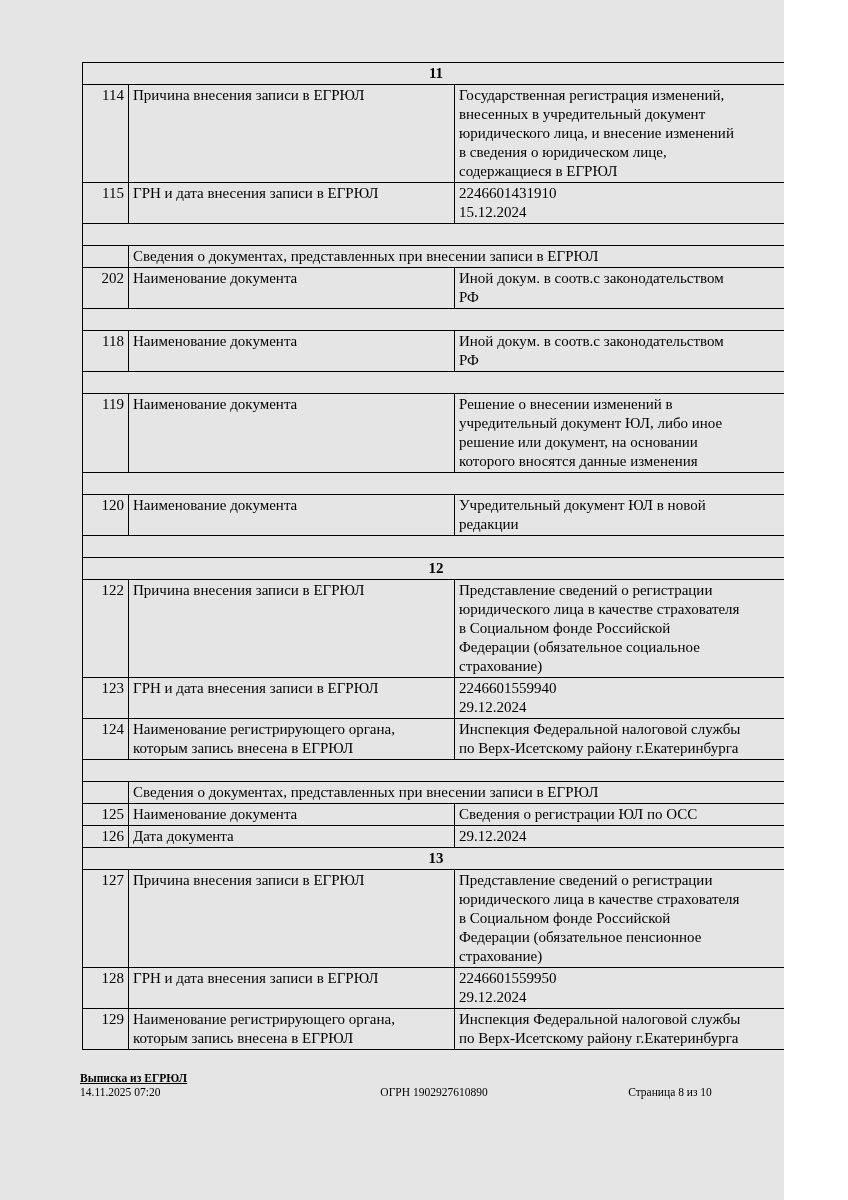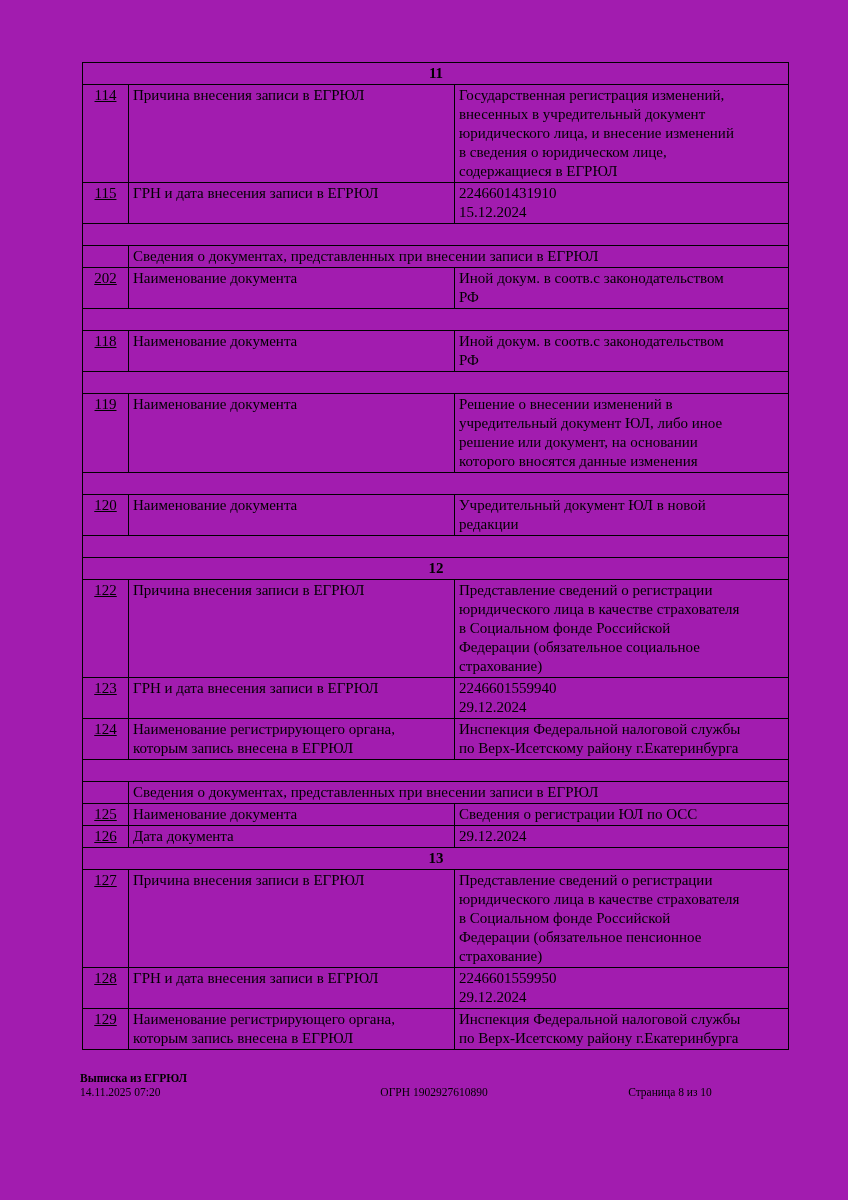"11" .page { background: #a21caf -> #e5e5e5; width: 848px -> 784px }
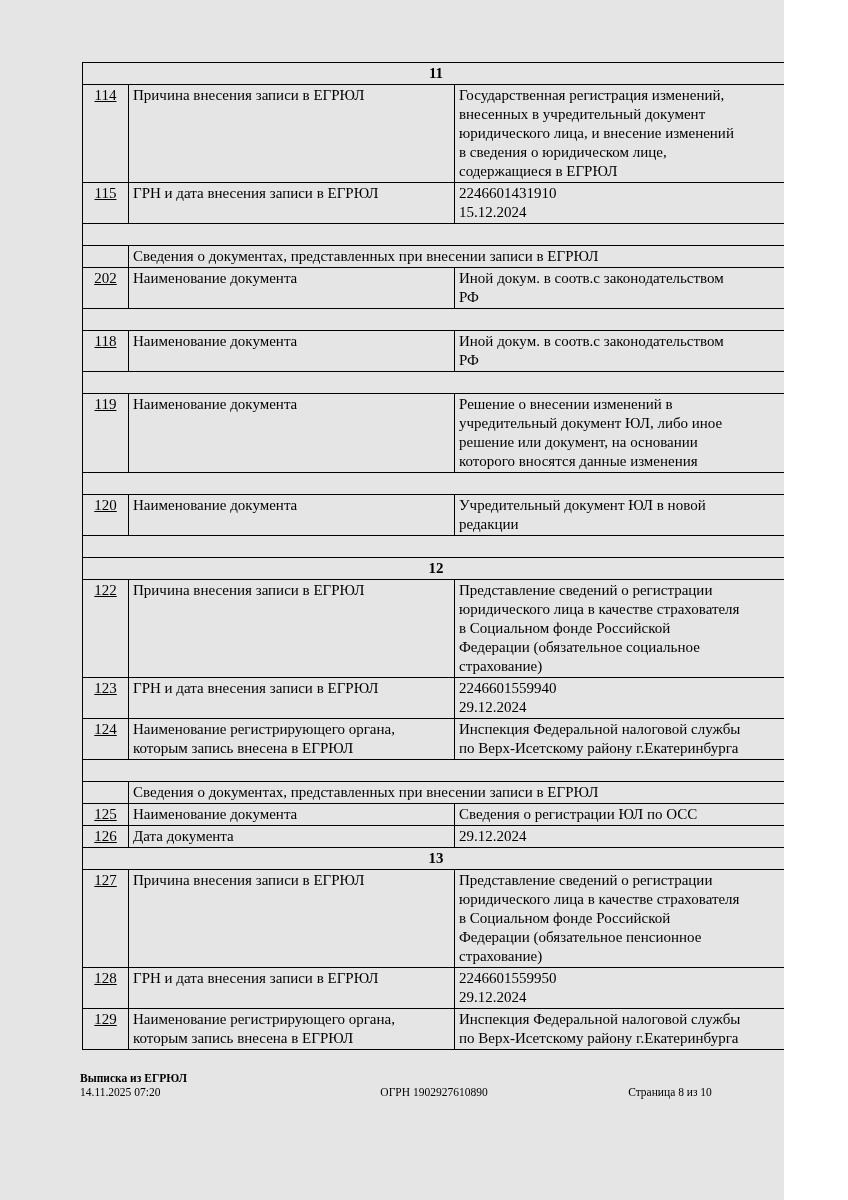"114" table.egrul td.num { text-align: center -> right; text-decoration: underline -> none }
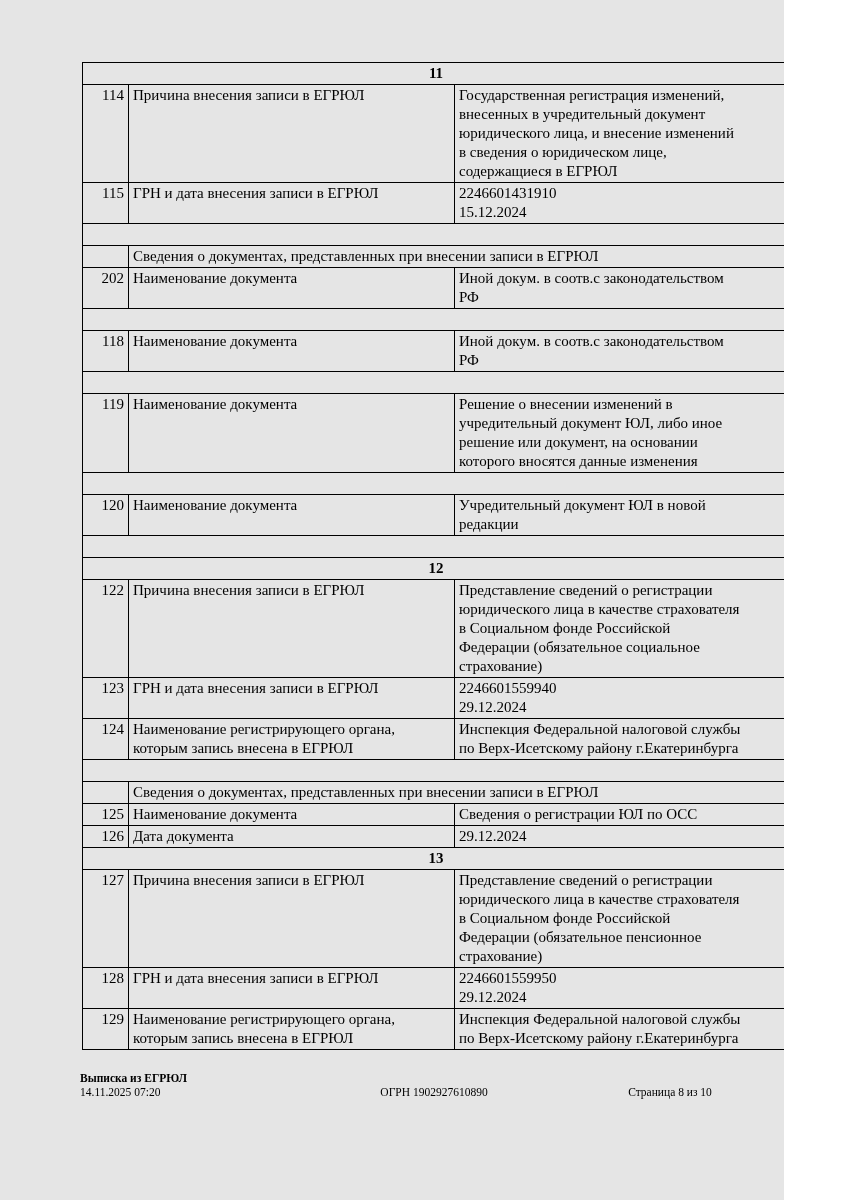"Выписка из ЕГРЮЛ" .footer .bold { text-decoration: none -> underline }
